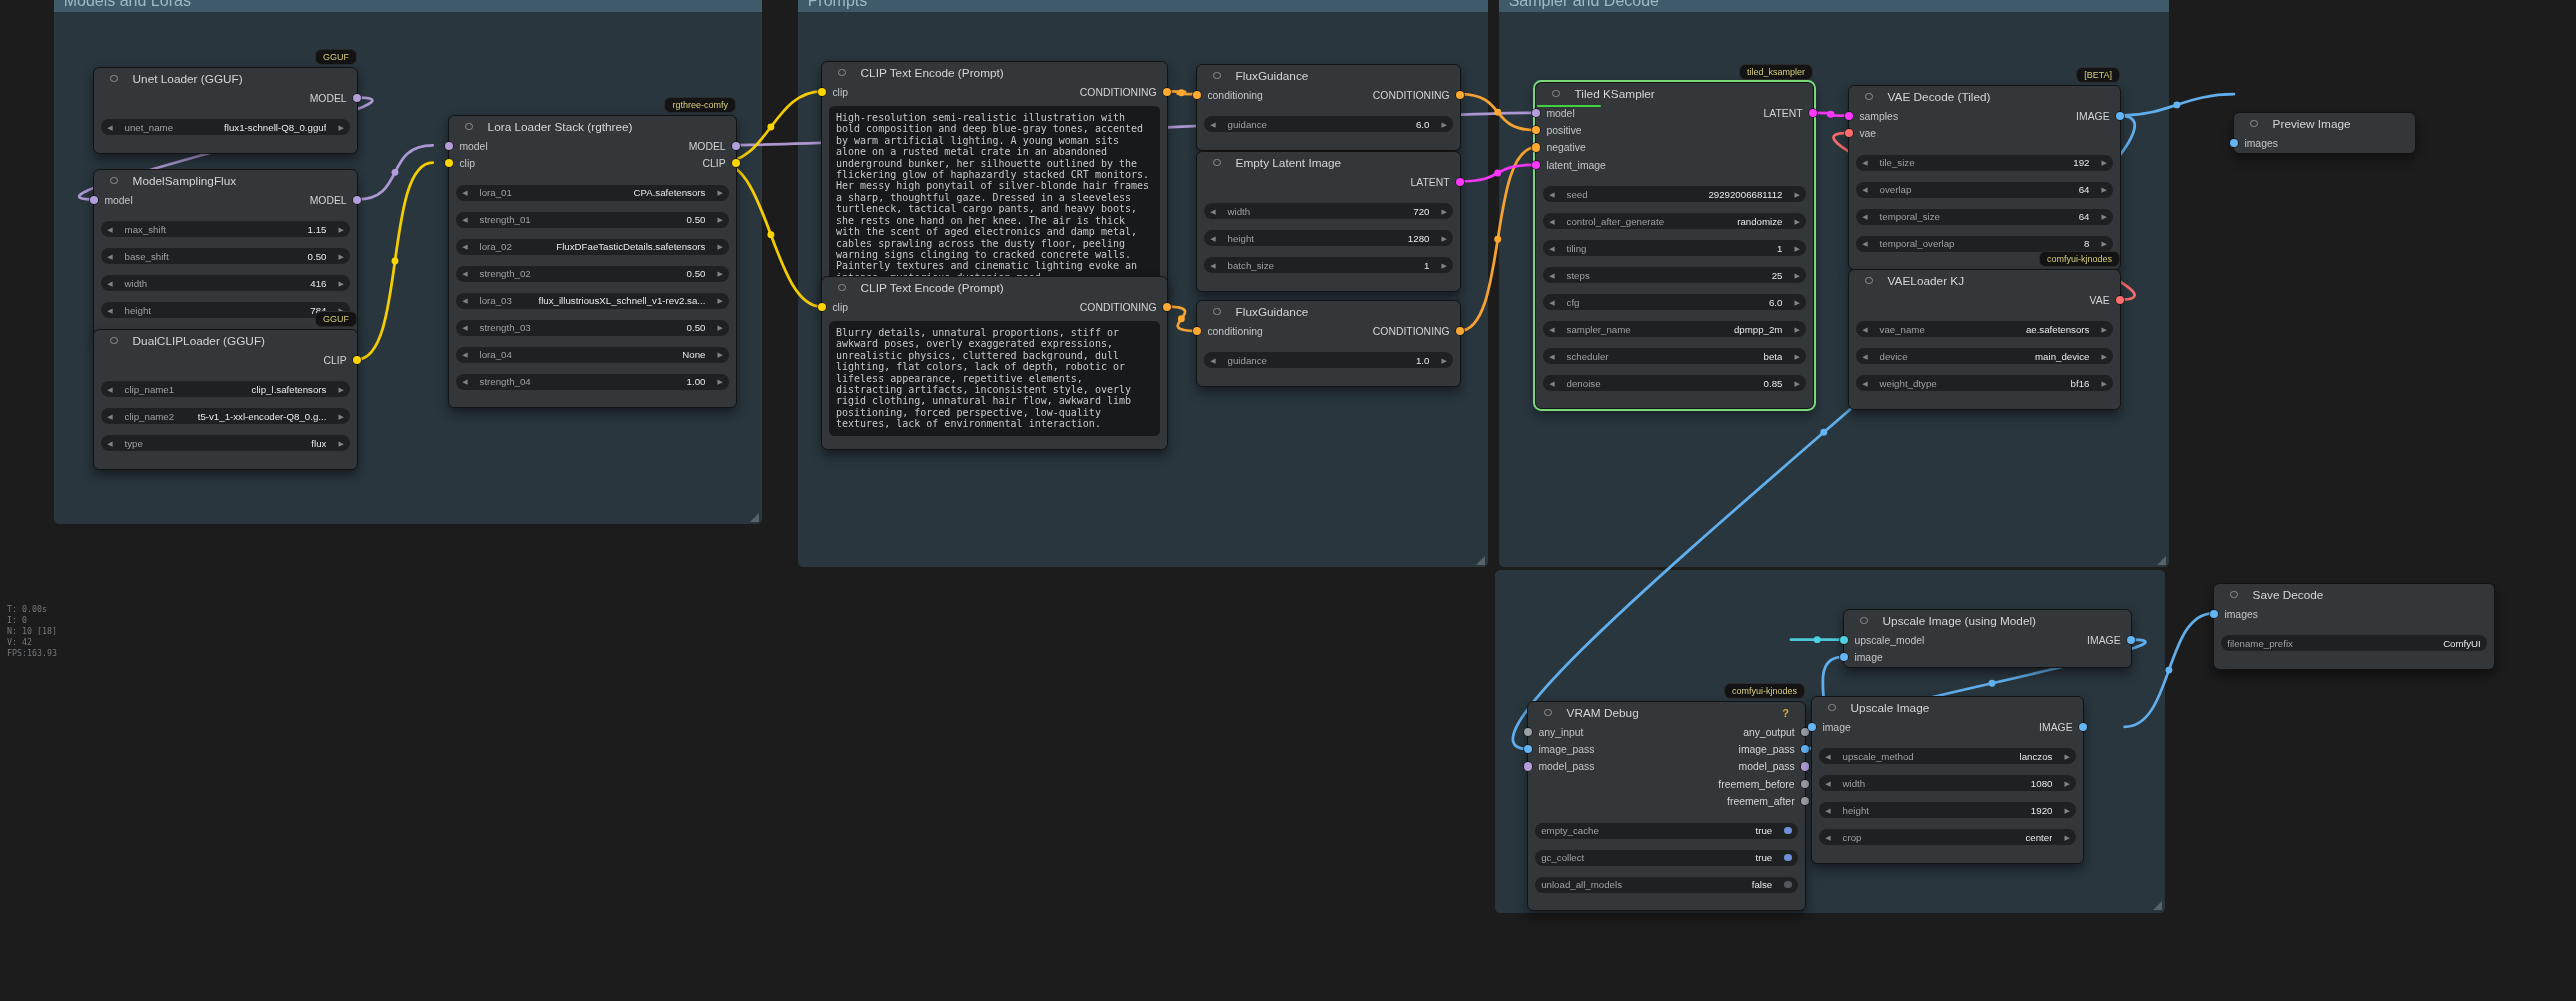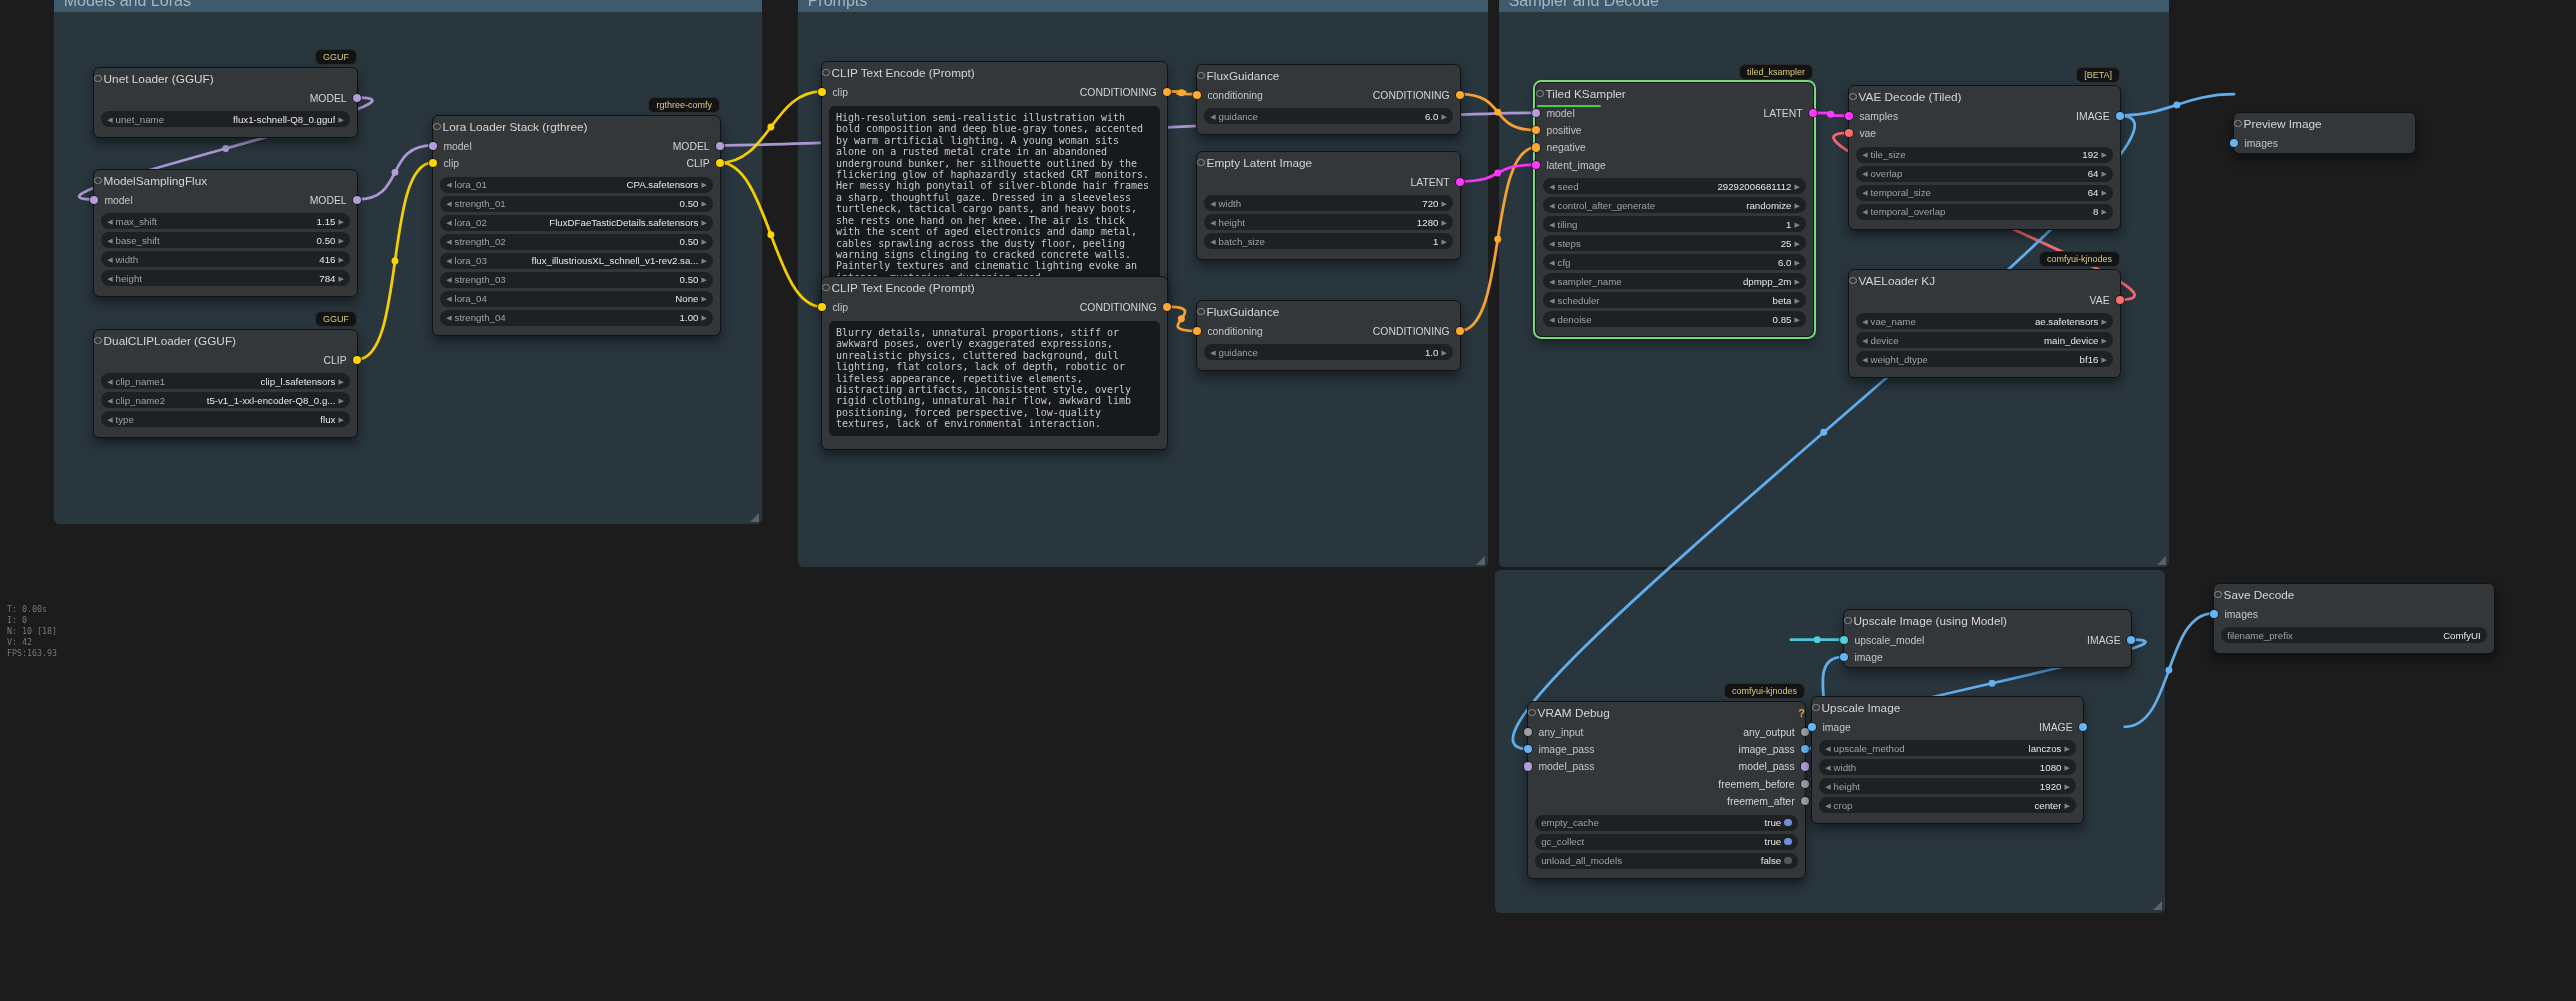"Unet Loader (GGUF)" .node-title { gap: 2px -> 15px; padding: 0 0 -> 0 16px }
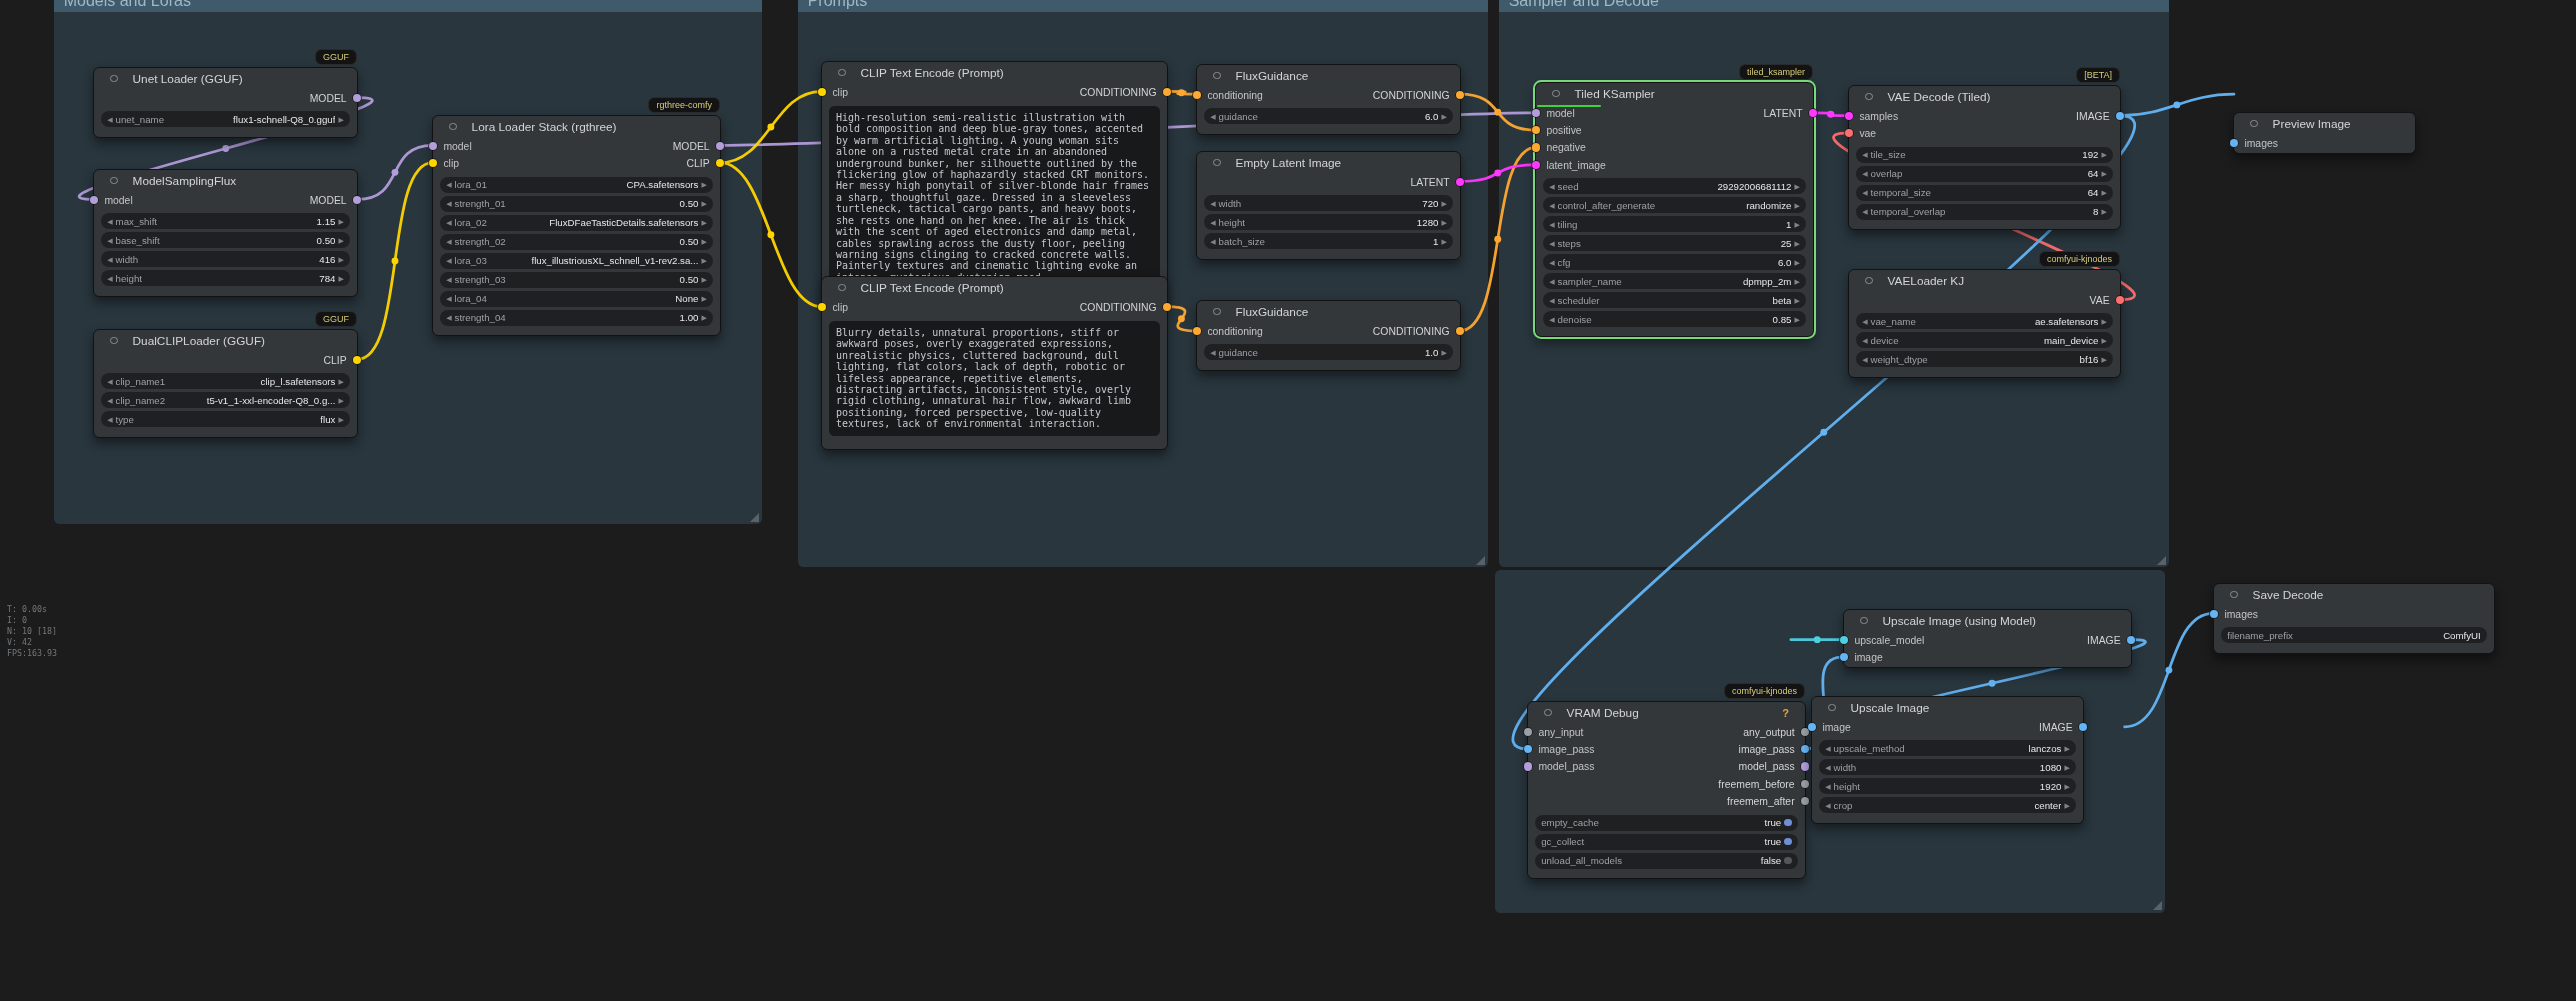"rgthree-comfy" div.node { left: 432px -> 448px }
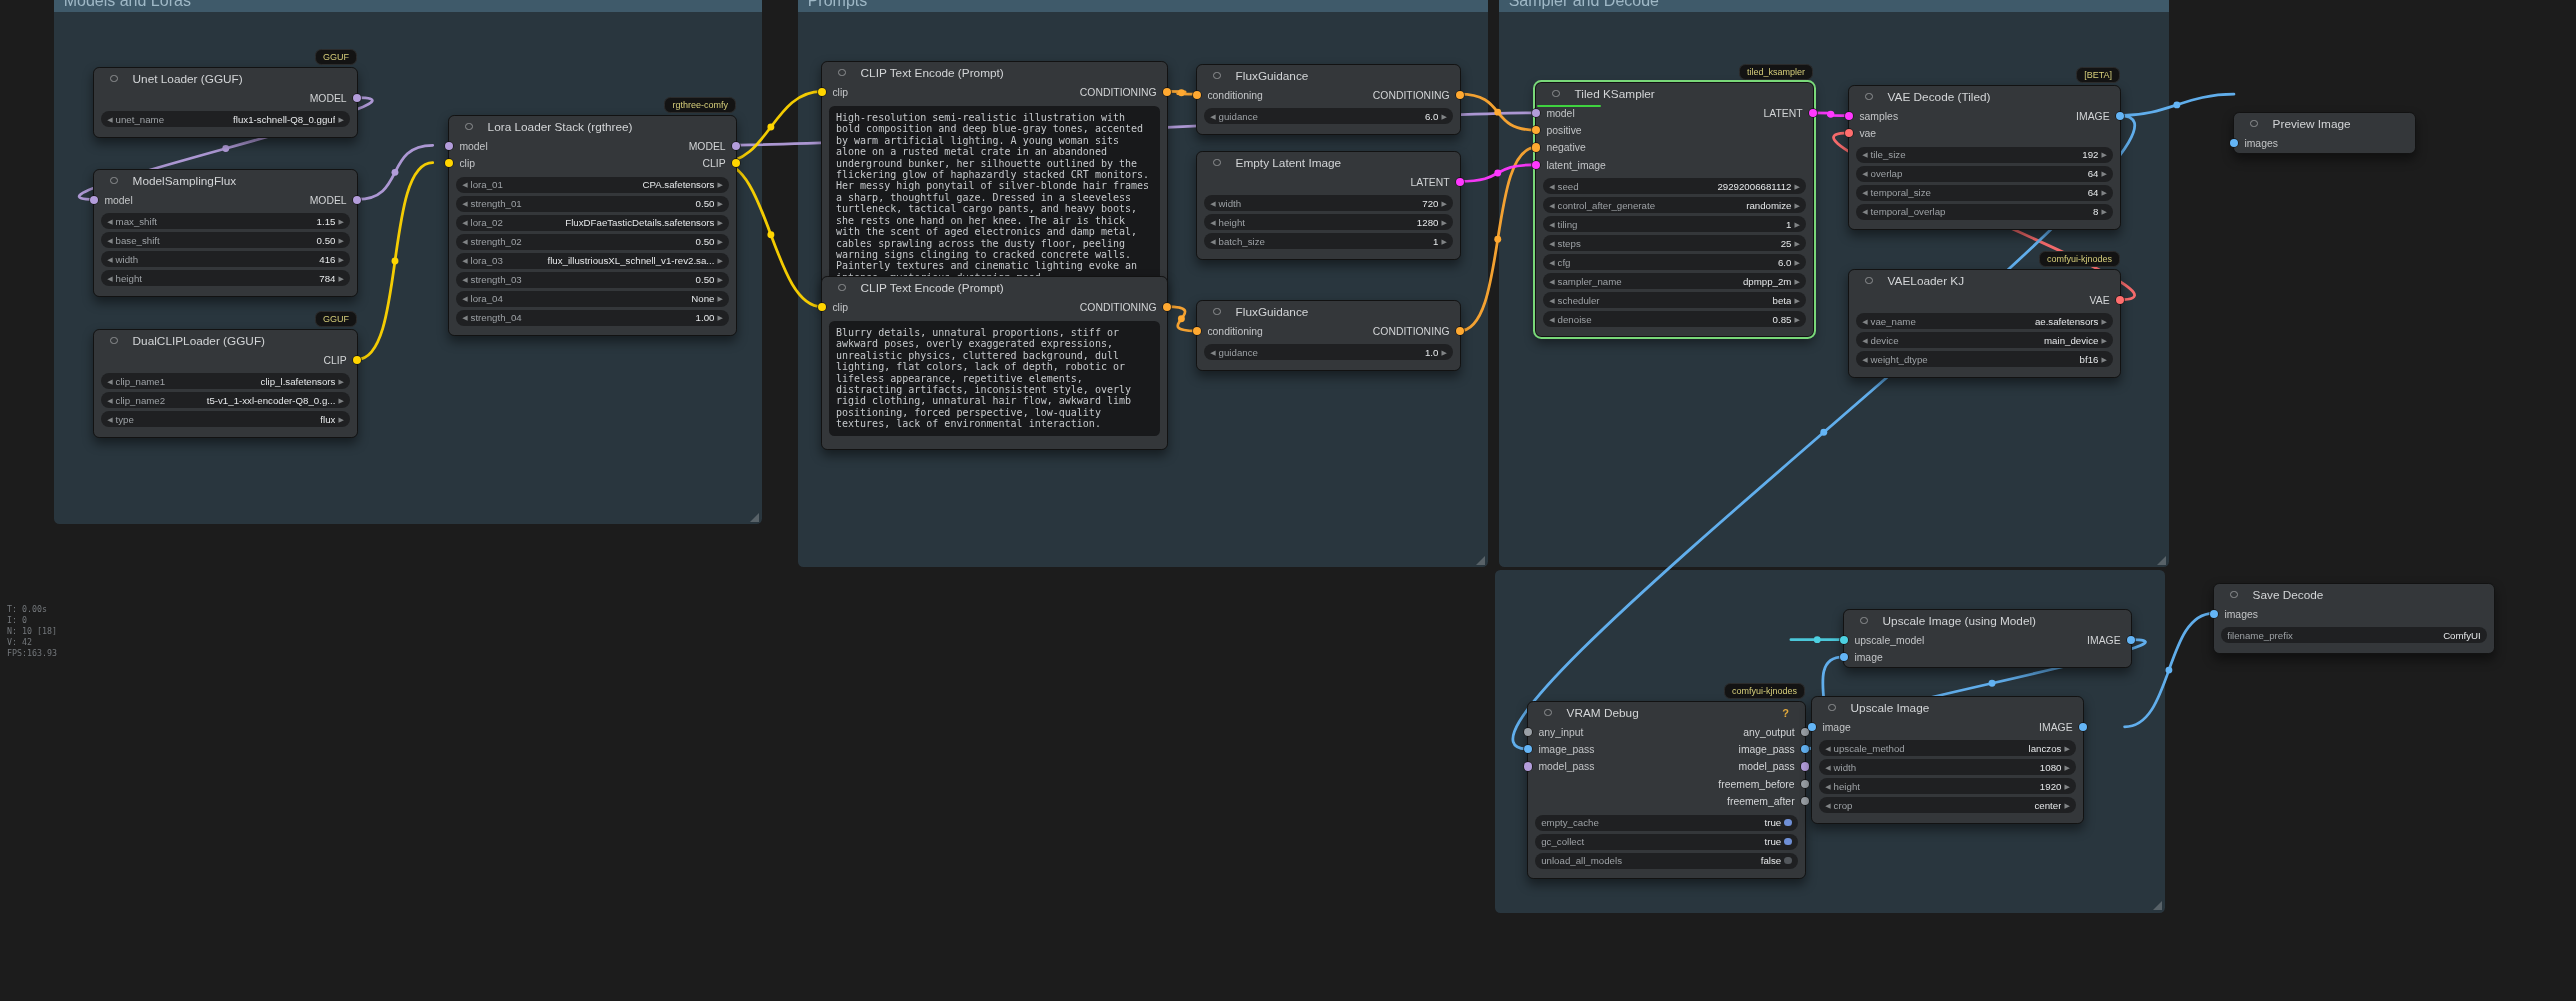"unet_name" .widget { gap: 3px -> 12px; margin: 3px 7px -> 11px 7px }
